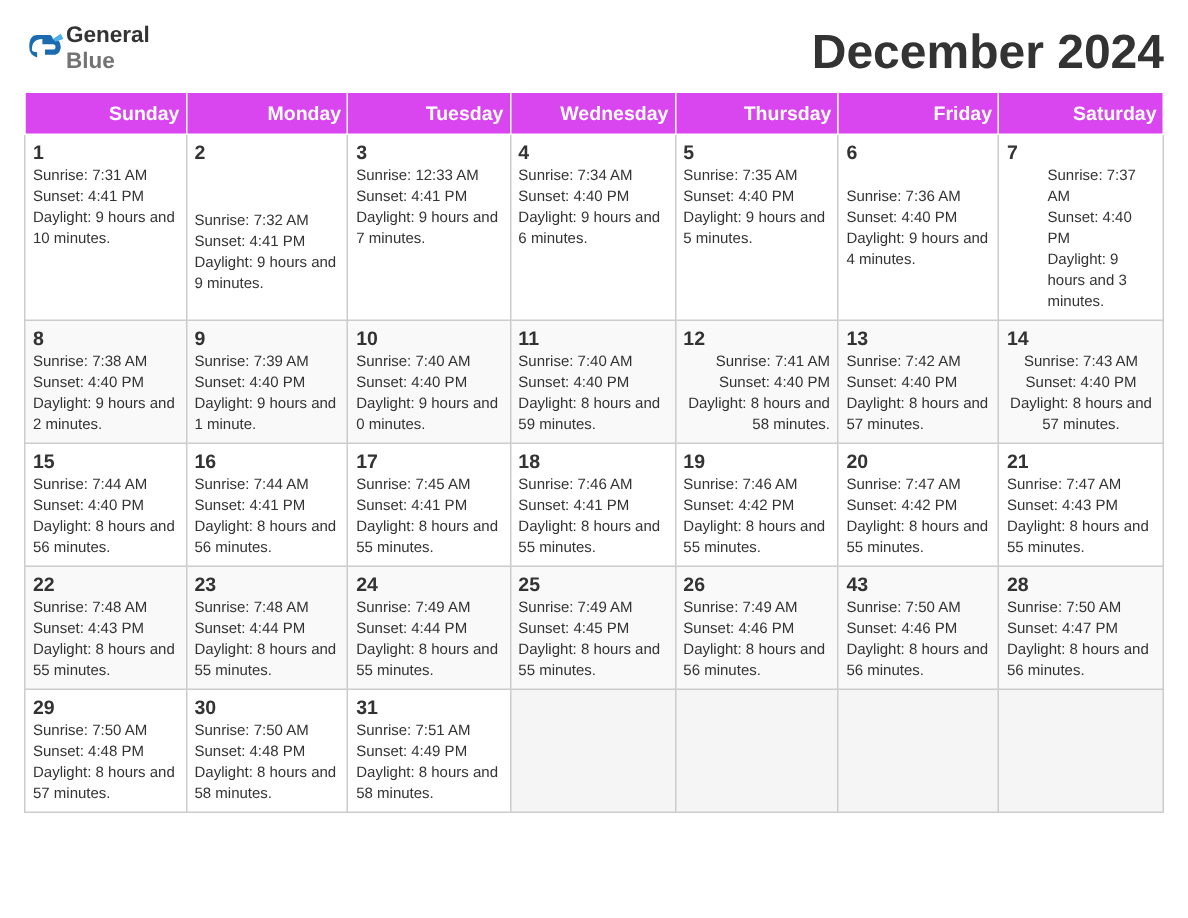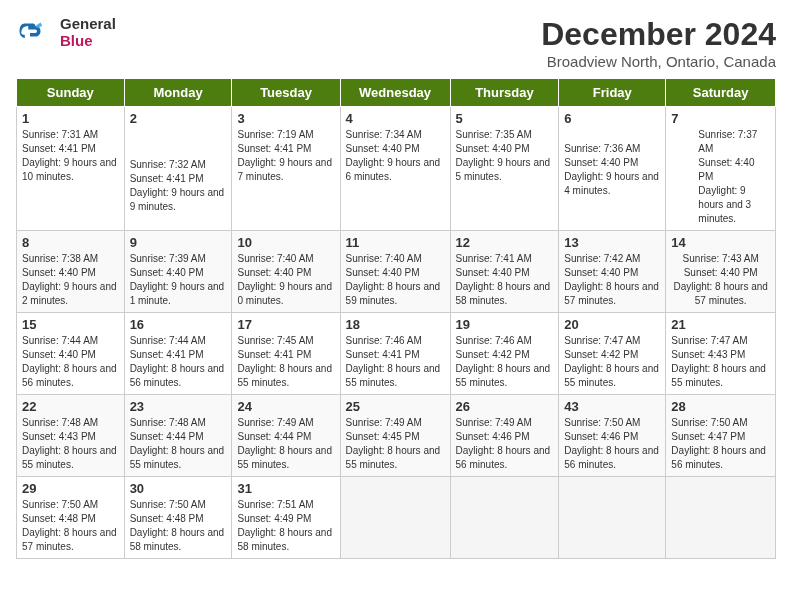"General" .logo { gap: 16px -> 0 }
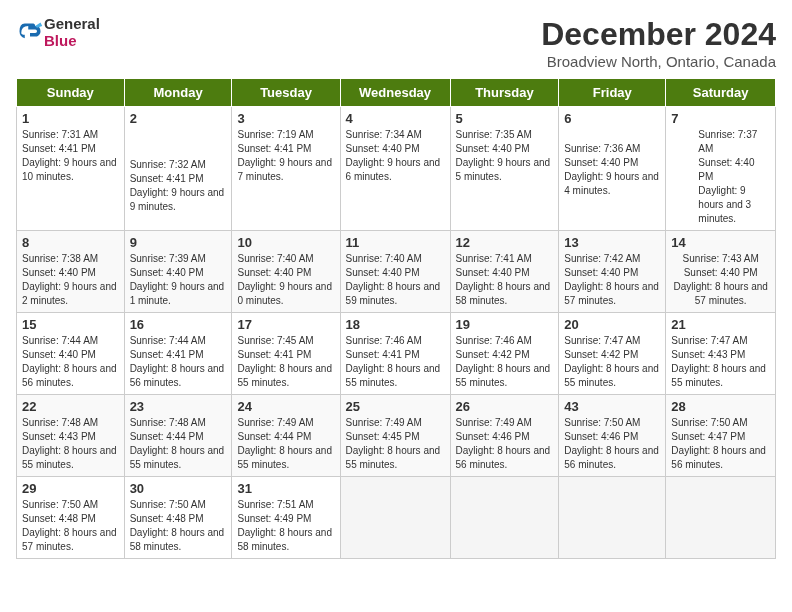"Blue" .logo-blue { color: #be185d -> #737373 }
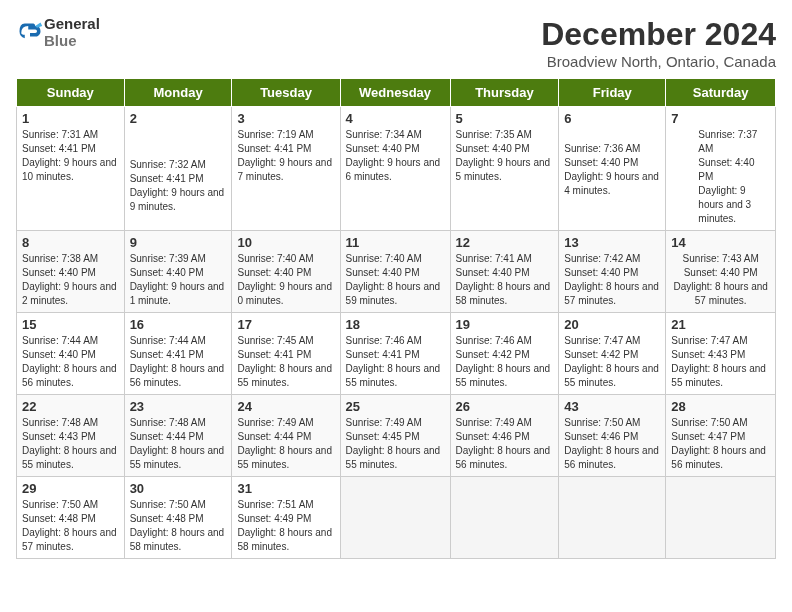"Broadview North, Ontario, Canada" div.location-title { html: <div>Broadview North, Ontario, Canada</div> -> none }
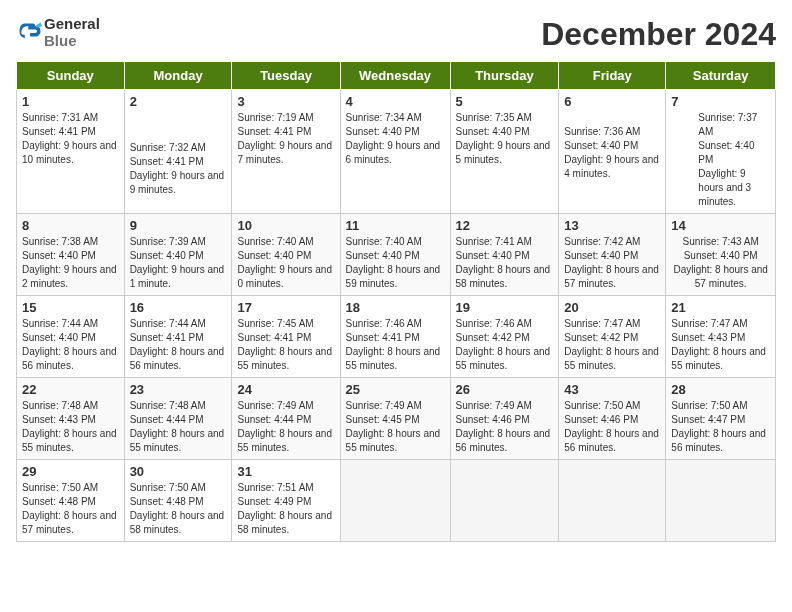"Sunday" th { background-color: #4d7c0f -> #d946ef; text-align: center -> right }
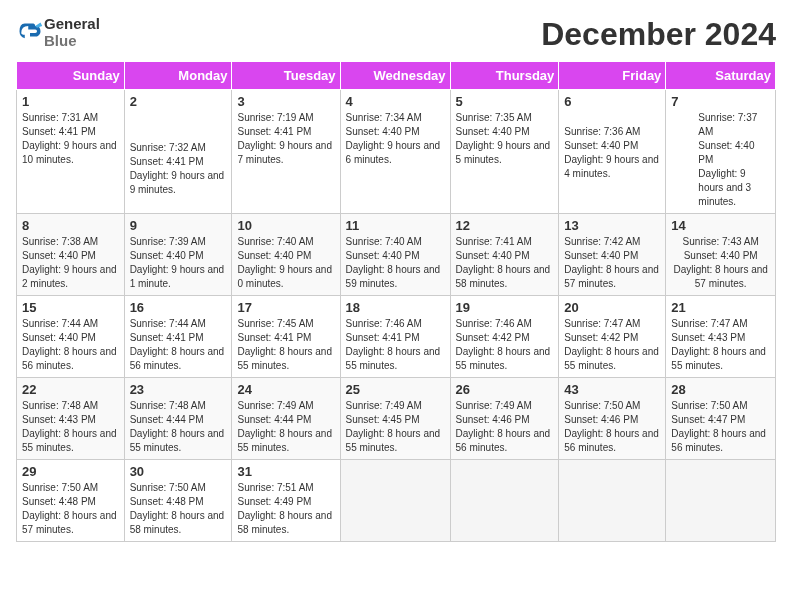"Sunrise: 7:19 AM" div.day-info { text: 7:19 -> 12:33 }
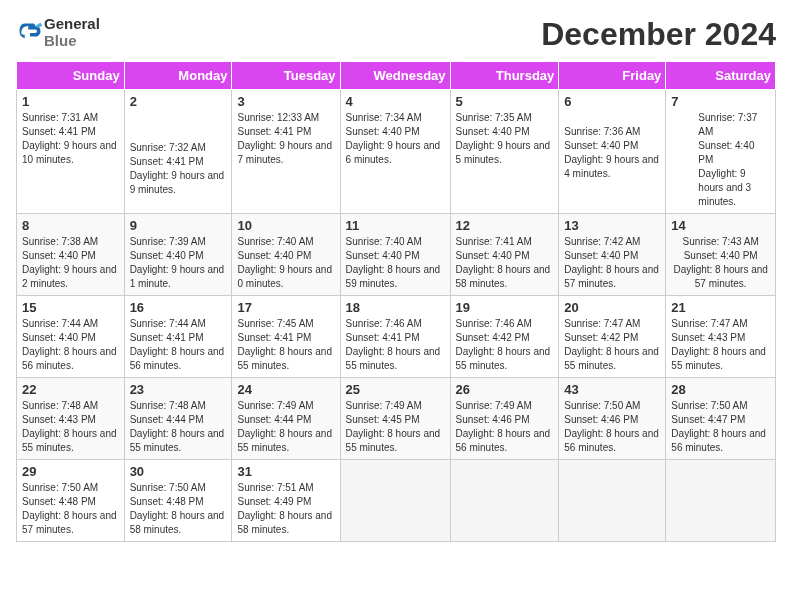"Sunrise: 7:41 AM" div.day-info { text-align: none -> right }
